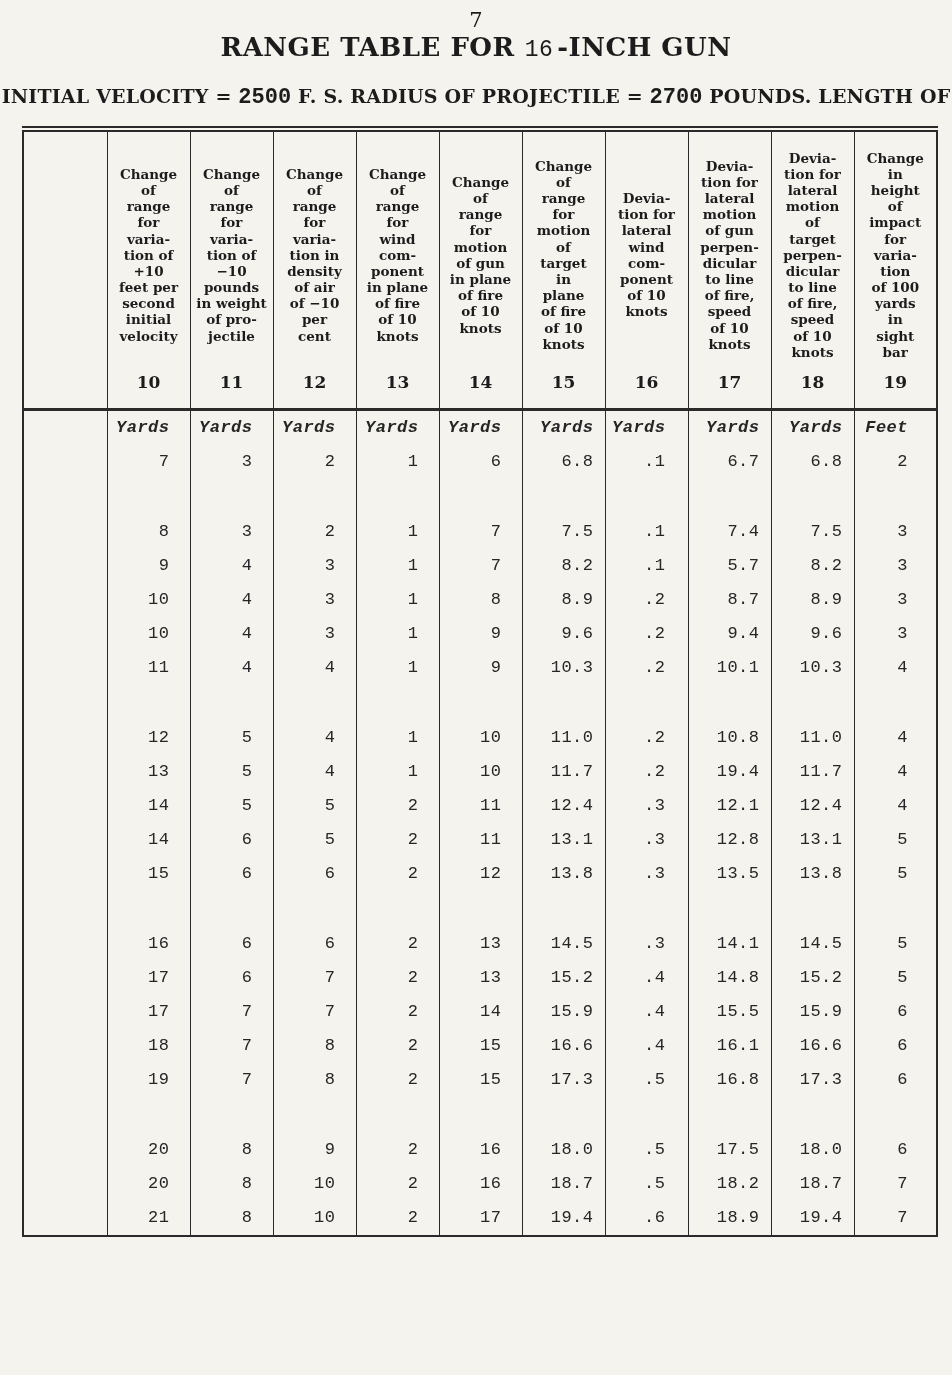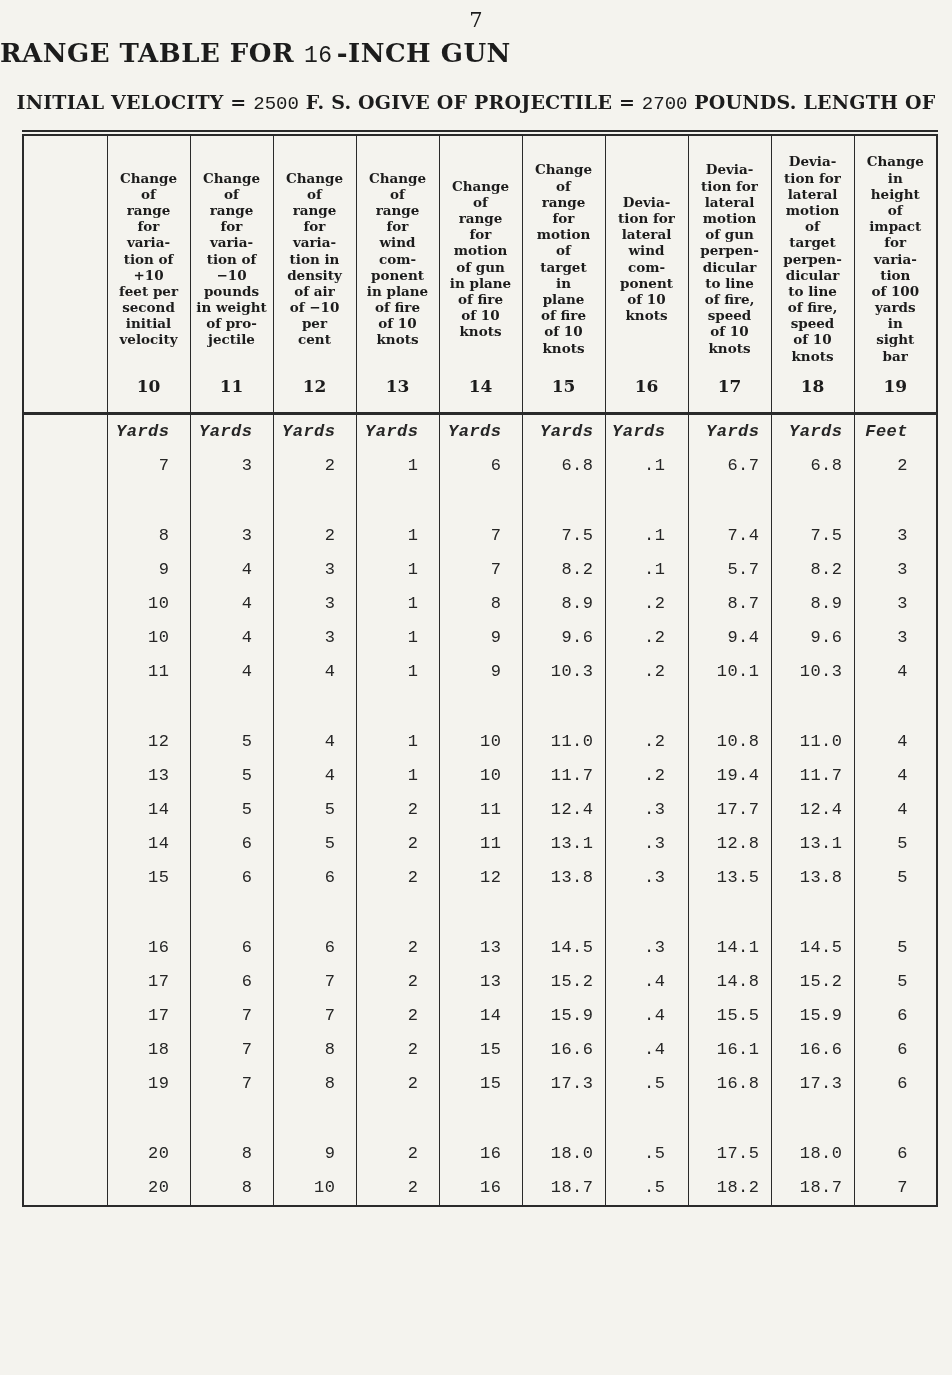"RANGE TABLE FOR 16 -INCH" .doc-title { margin-top: 6px -> none; text-align: none -> center }
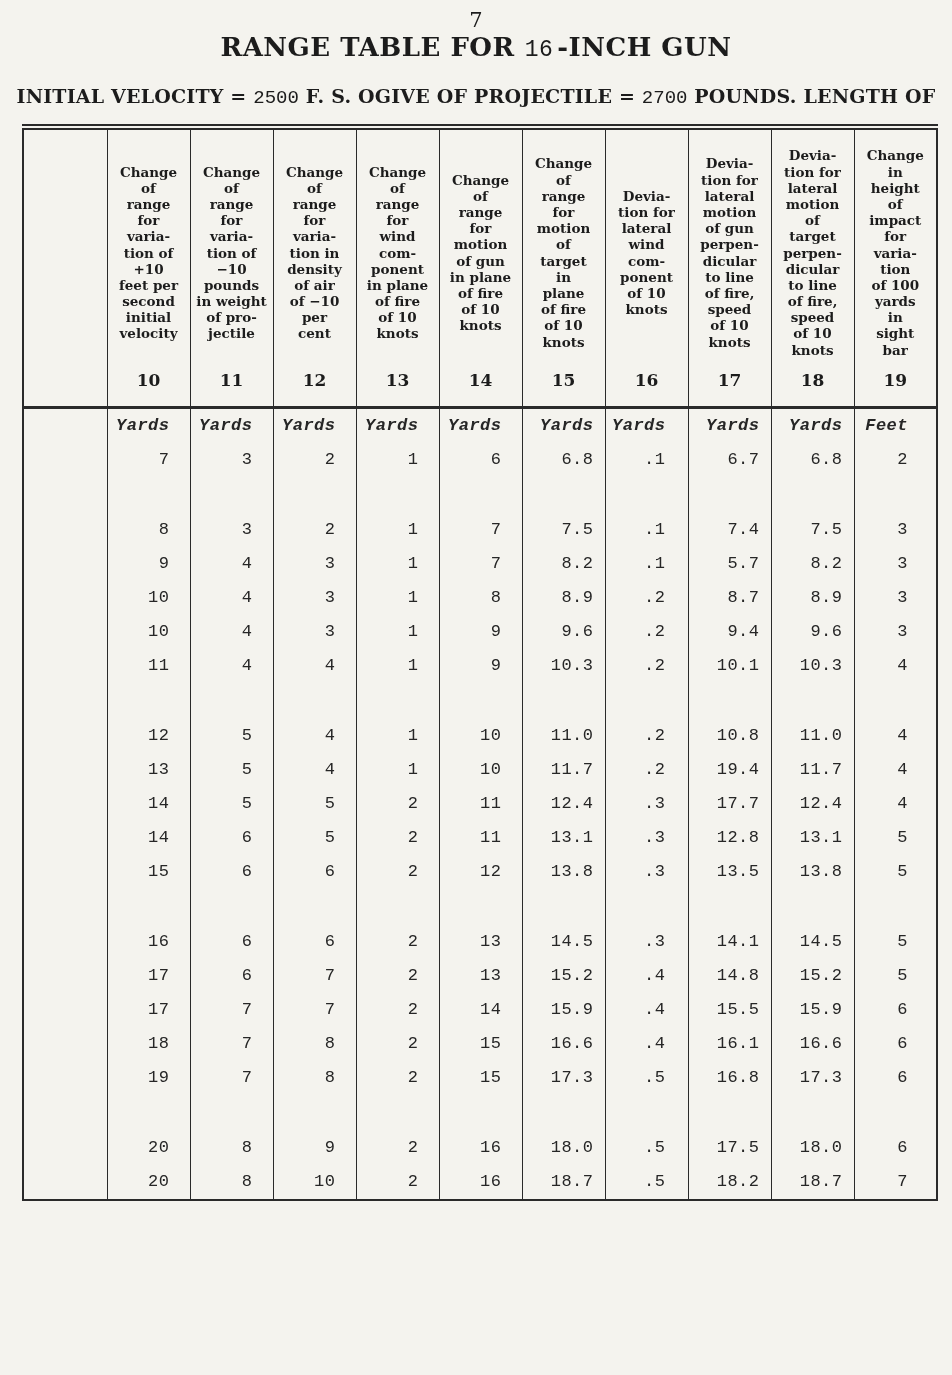"2500" .typed-val { font-size: 19px -> 22px; font-weight: normal -> bold }
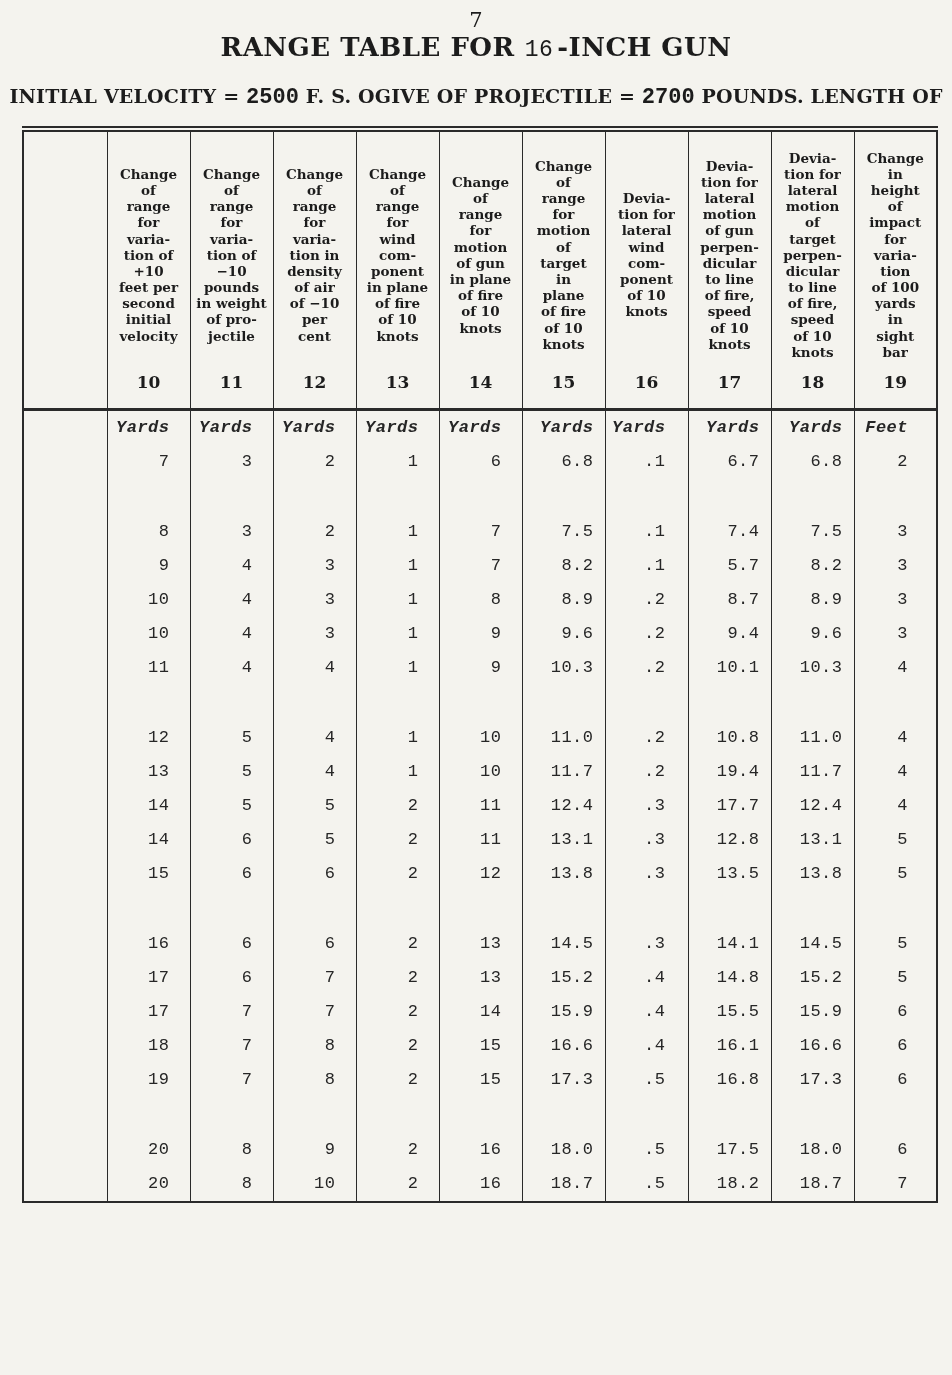"F. S. OGIVE OF PROJECTILE" span { text: OGIVE -> RADIUS }
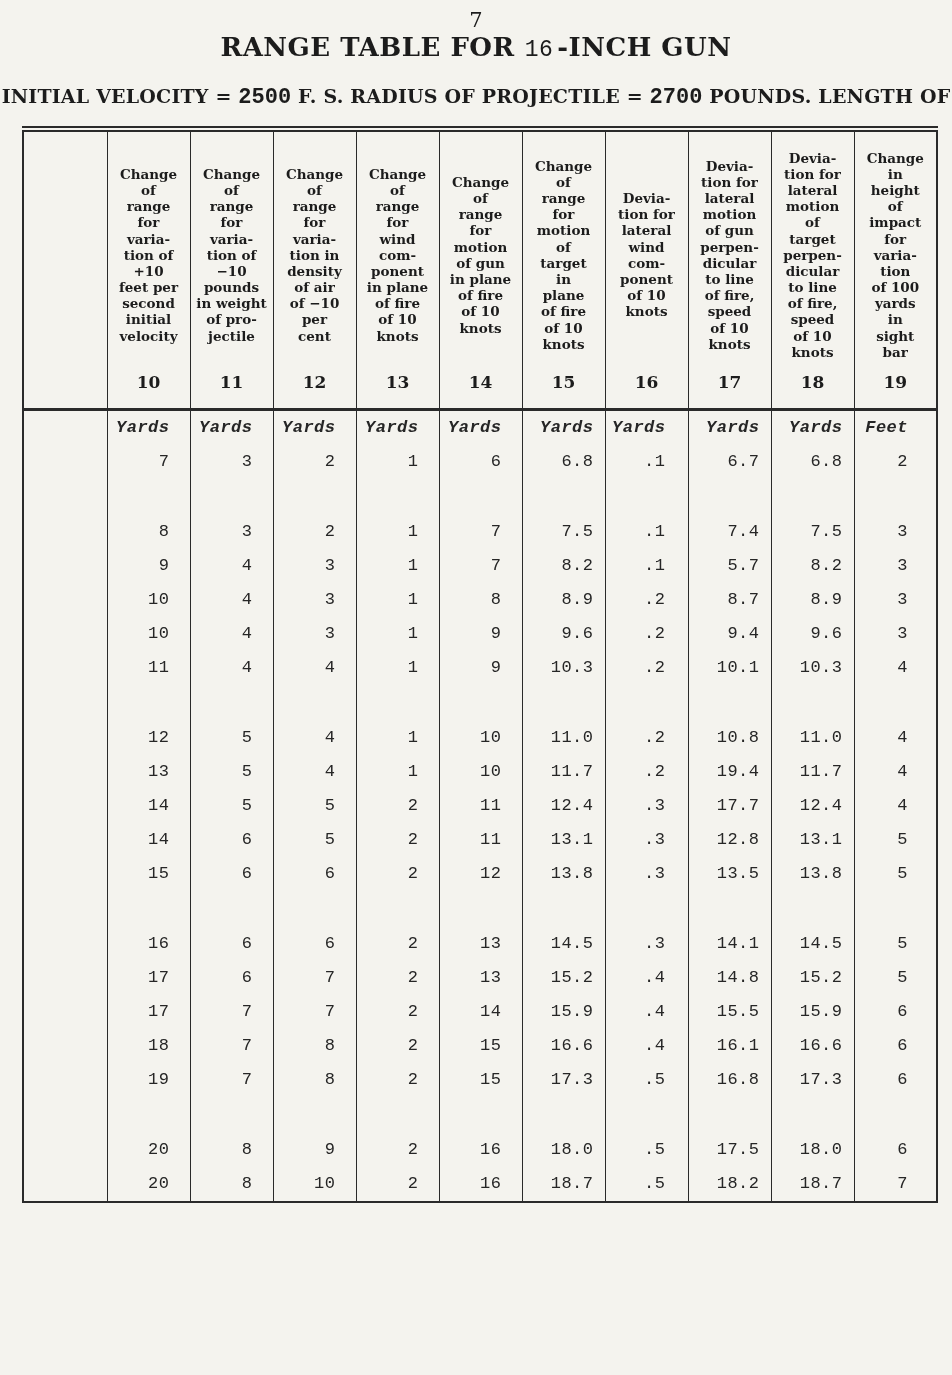"17.7" td { text: 17.7 -> 12.1 }
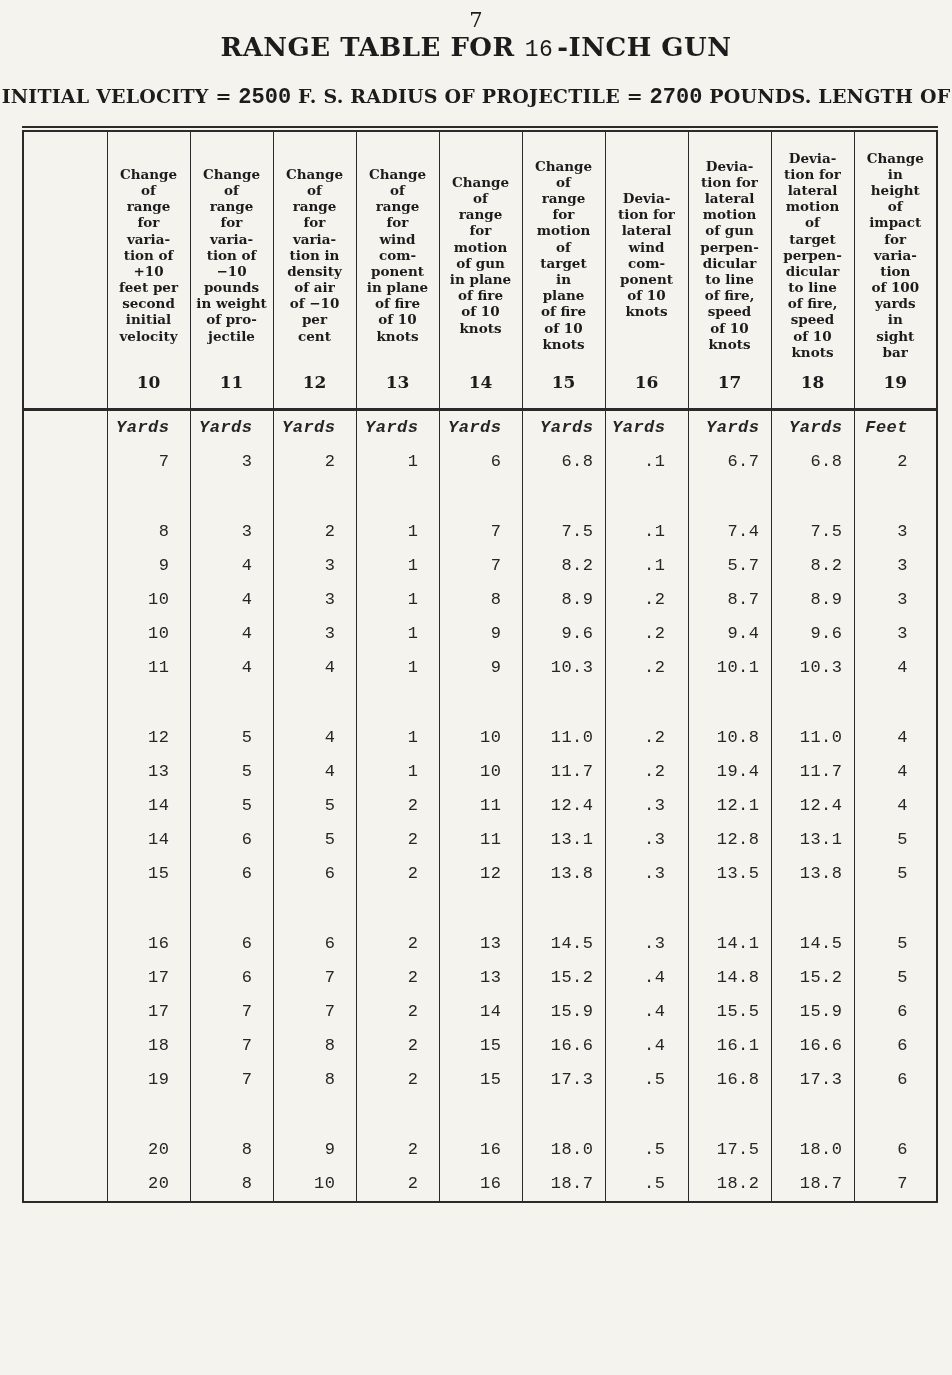"21" tr { html: none -> <tr> <td></td> <td>21</td> <td>8</td> <td>10</td> <td>2</td> <td>17</td> <td>19.4</td> <td>.6</td> <td>18.9</td> <td>19.4</td> <td>7</td> </tr> }
